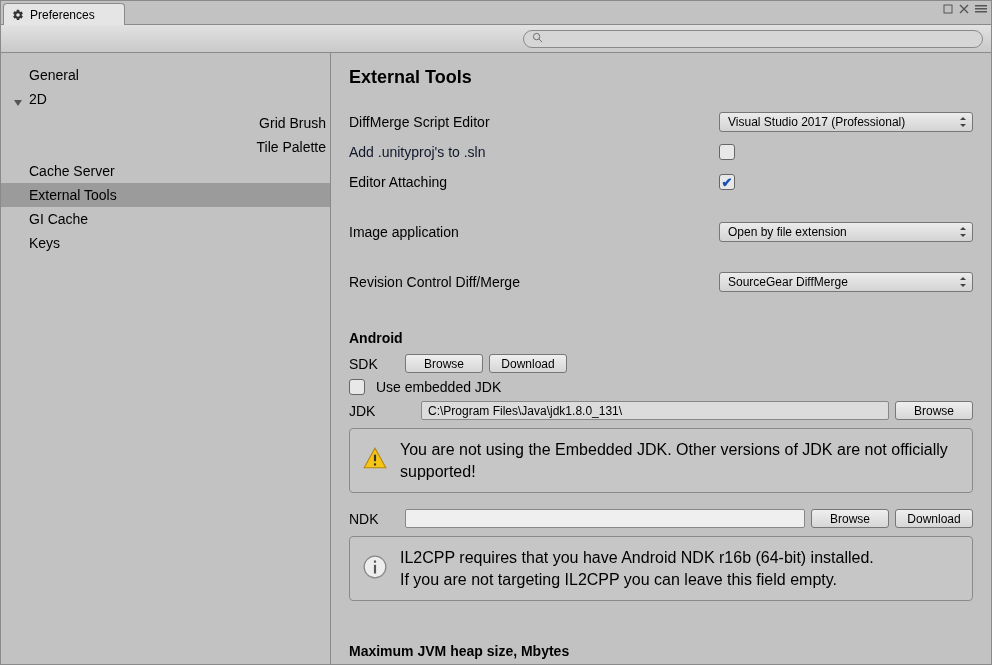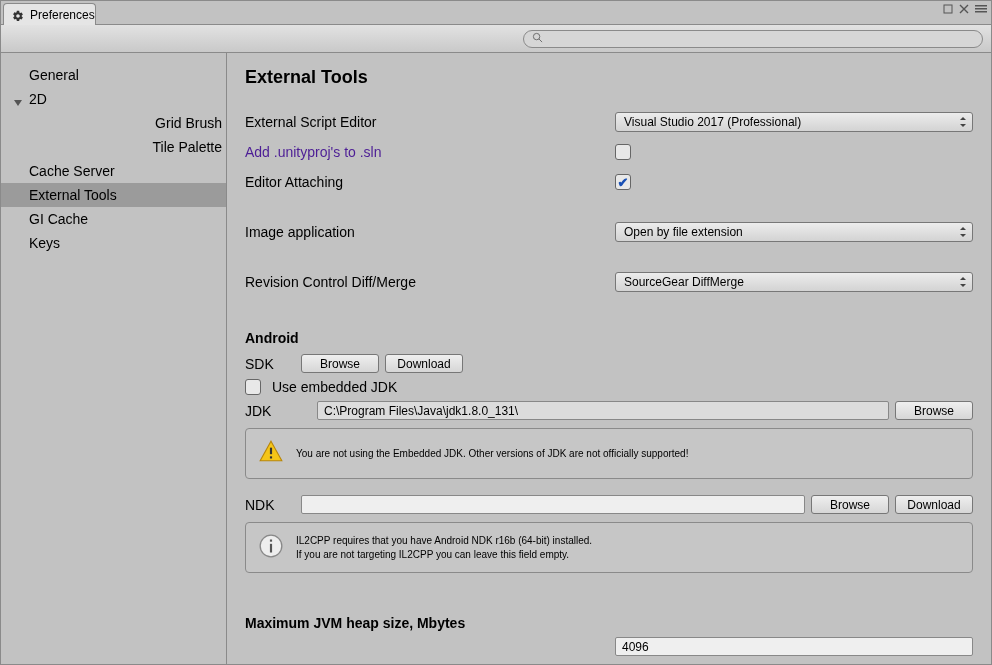"Preferences" .tab { align-items: flex-end -> center; padding: 3px 0 3px 8px -> 3px 29px 3px 8px }
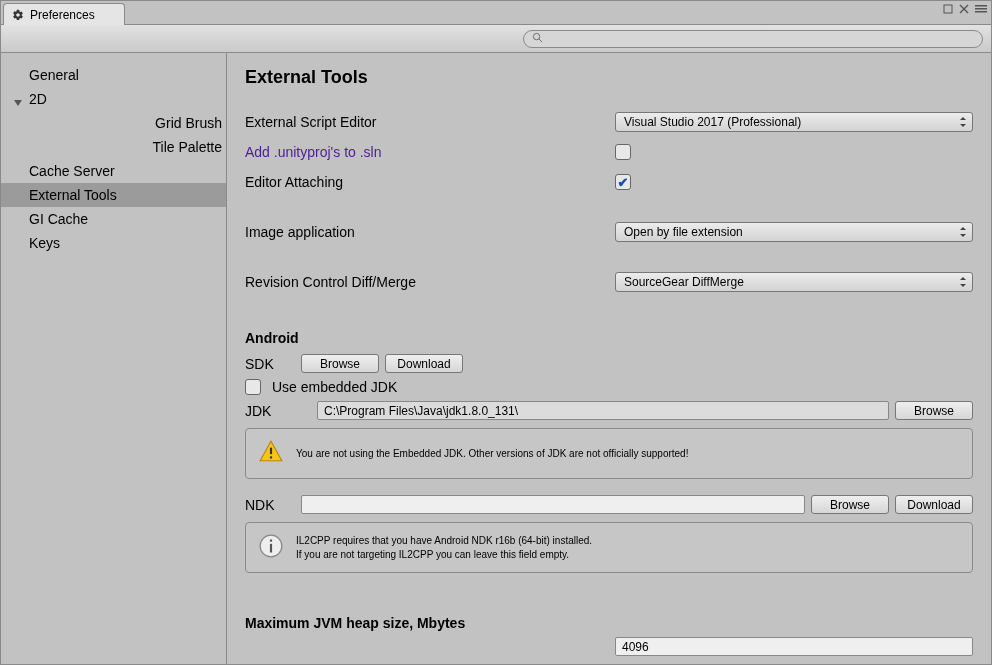"General" .sidebar { width: 226px -> 330px }
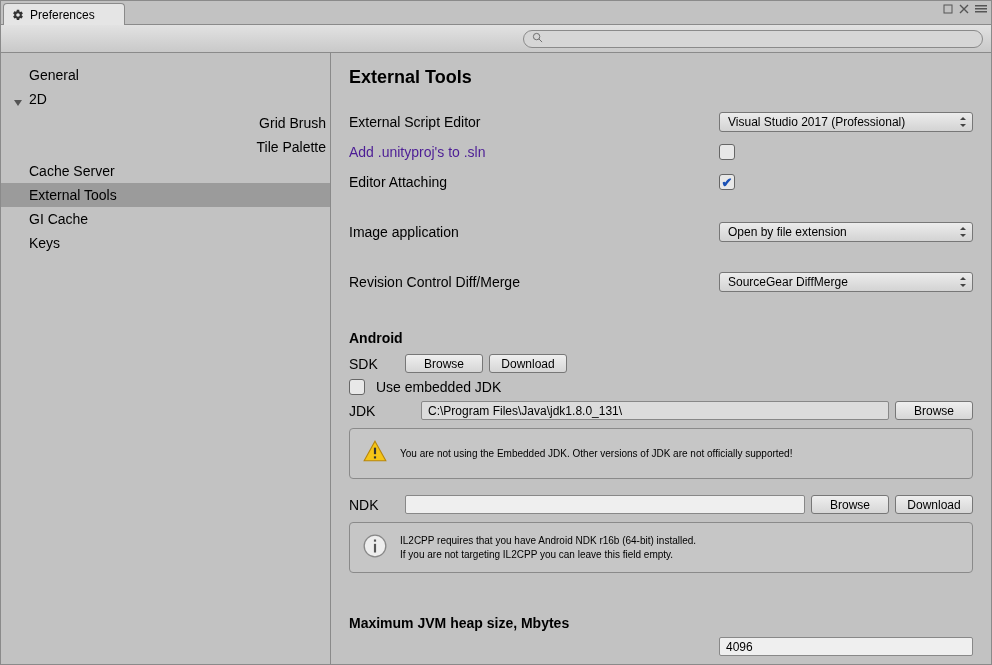"External Script Editor" div.label-col { text: External -> DiffMerge }
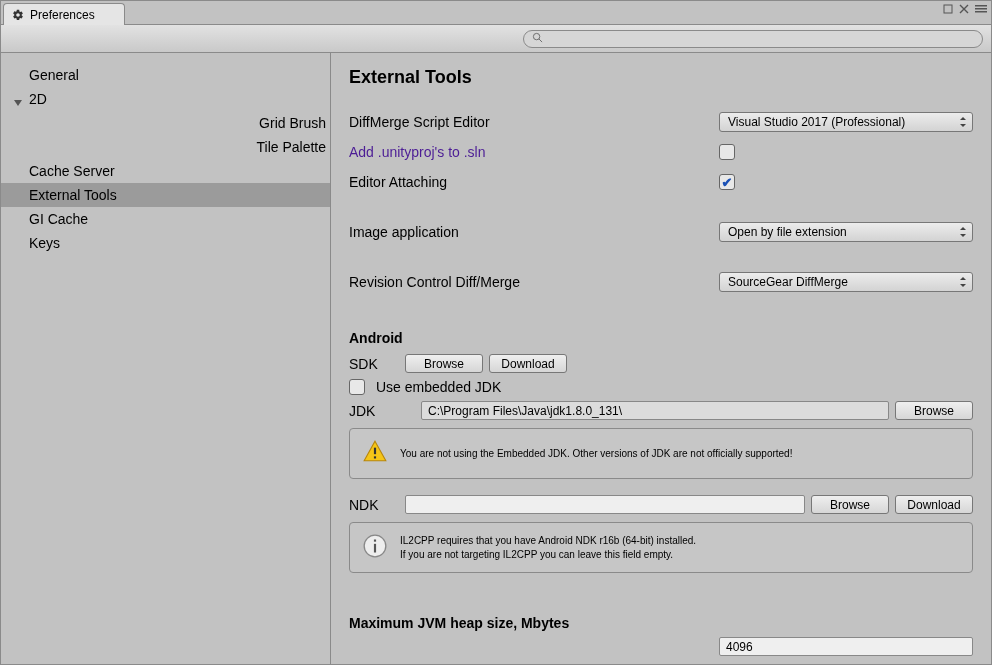"Add .unityproj's to .sln" .label-col.disabled { color: #4c1d95 -> #0f172a }
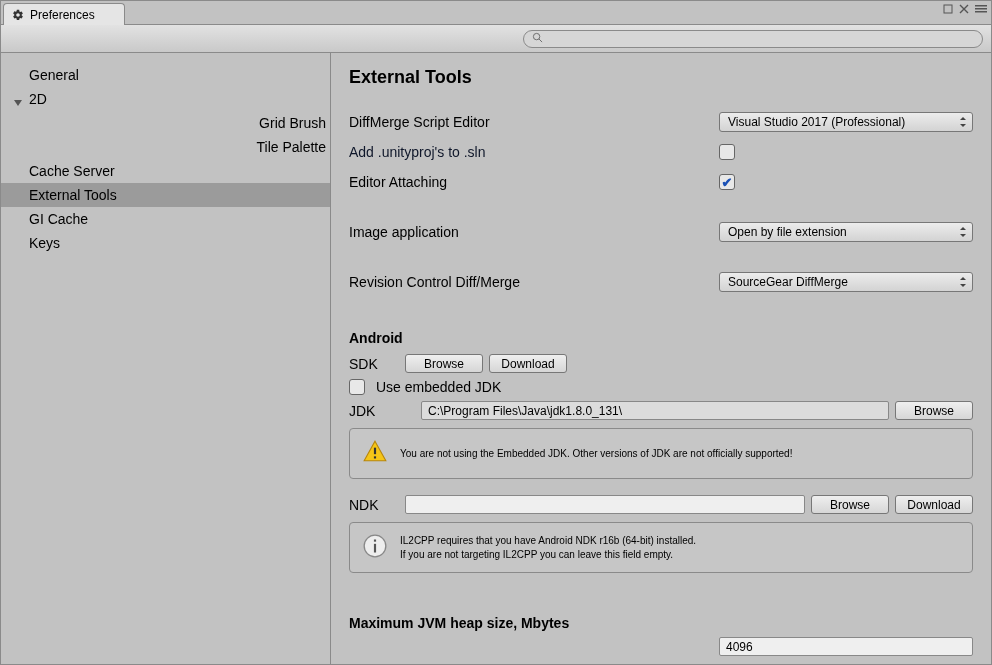"You are not using the" .info-box .text { font-size: 10px -> 16px }
